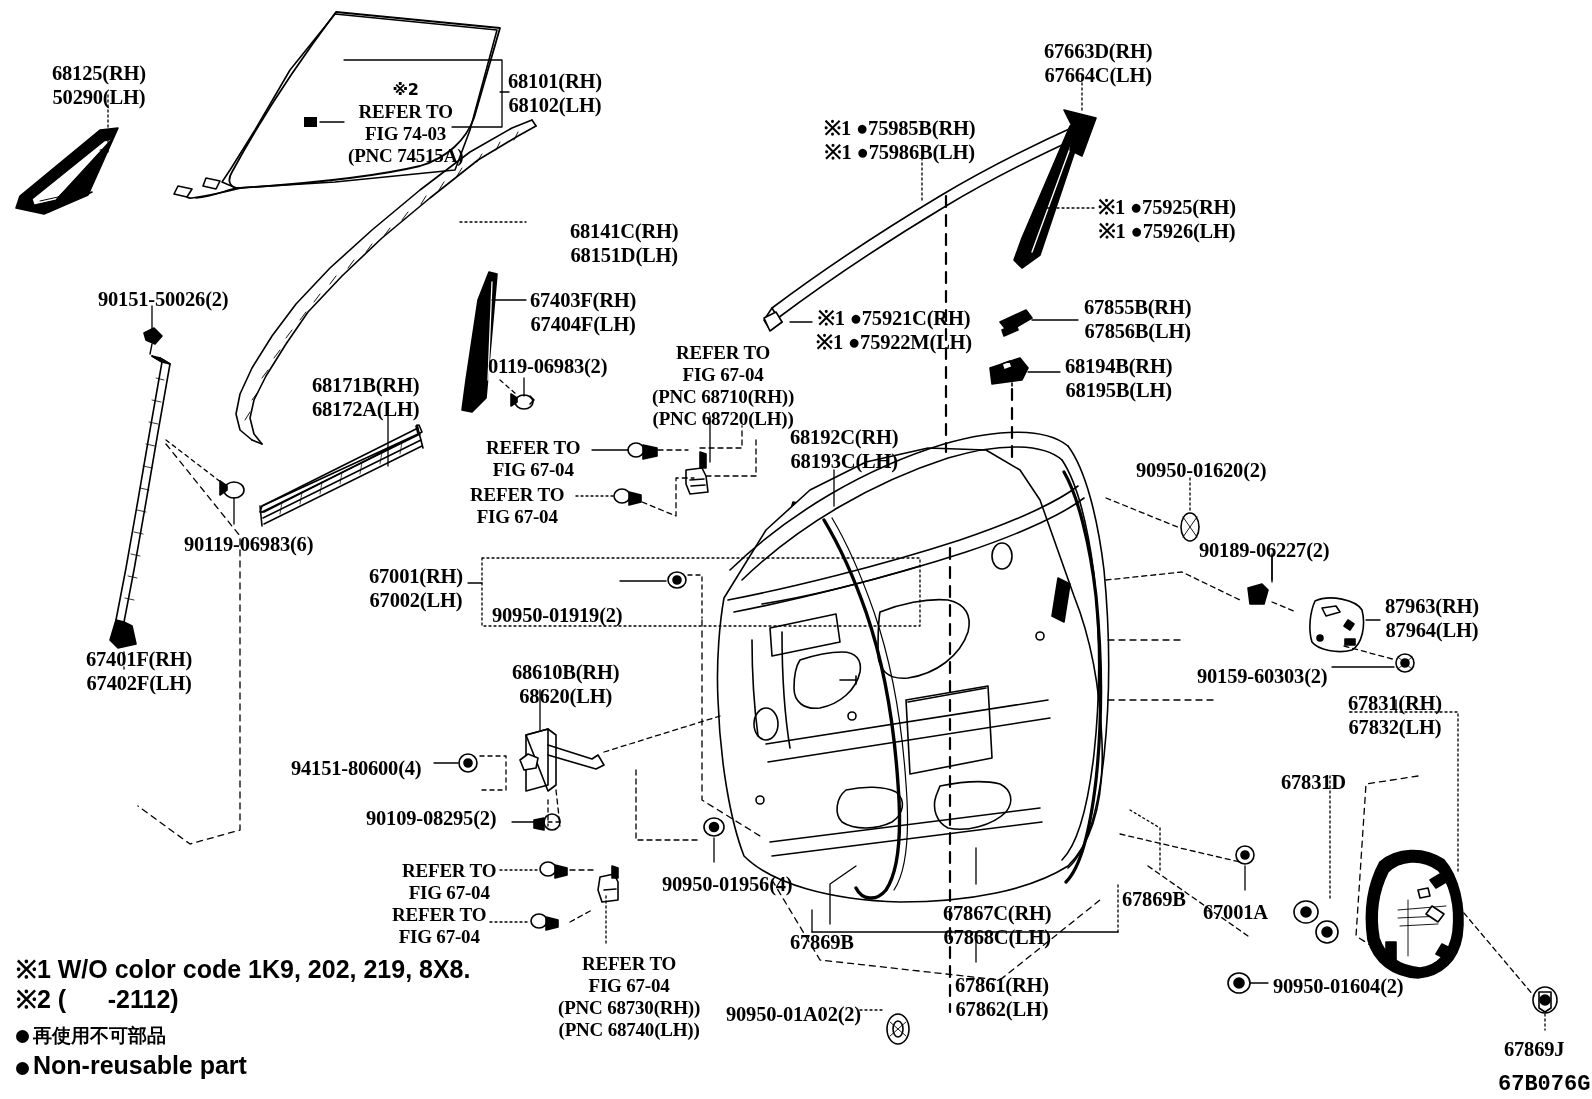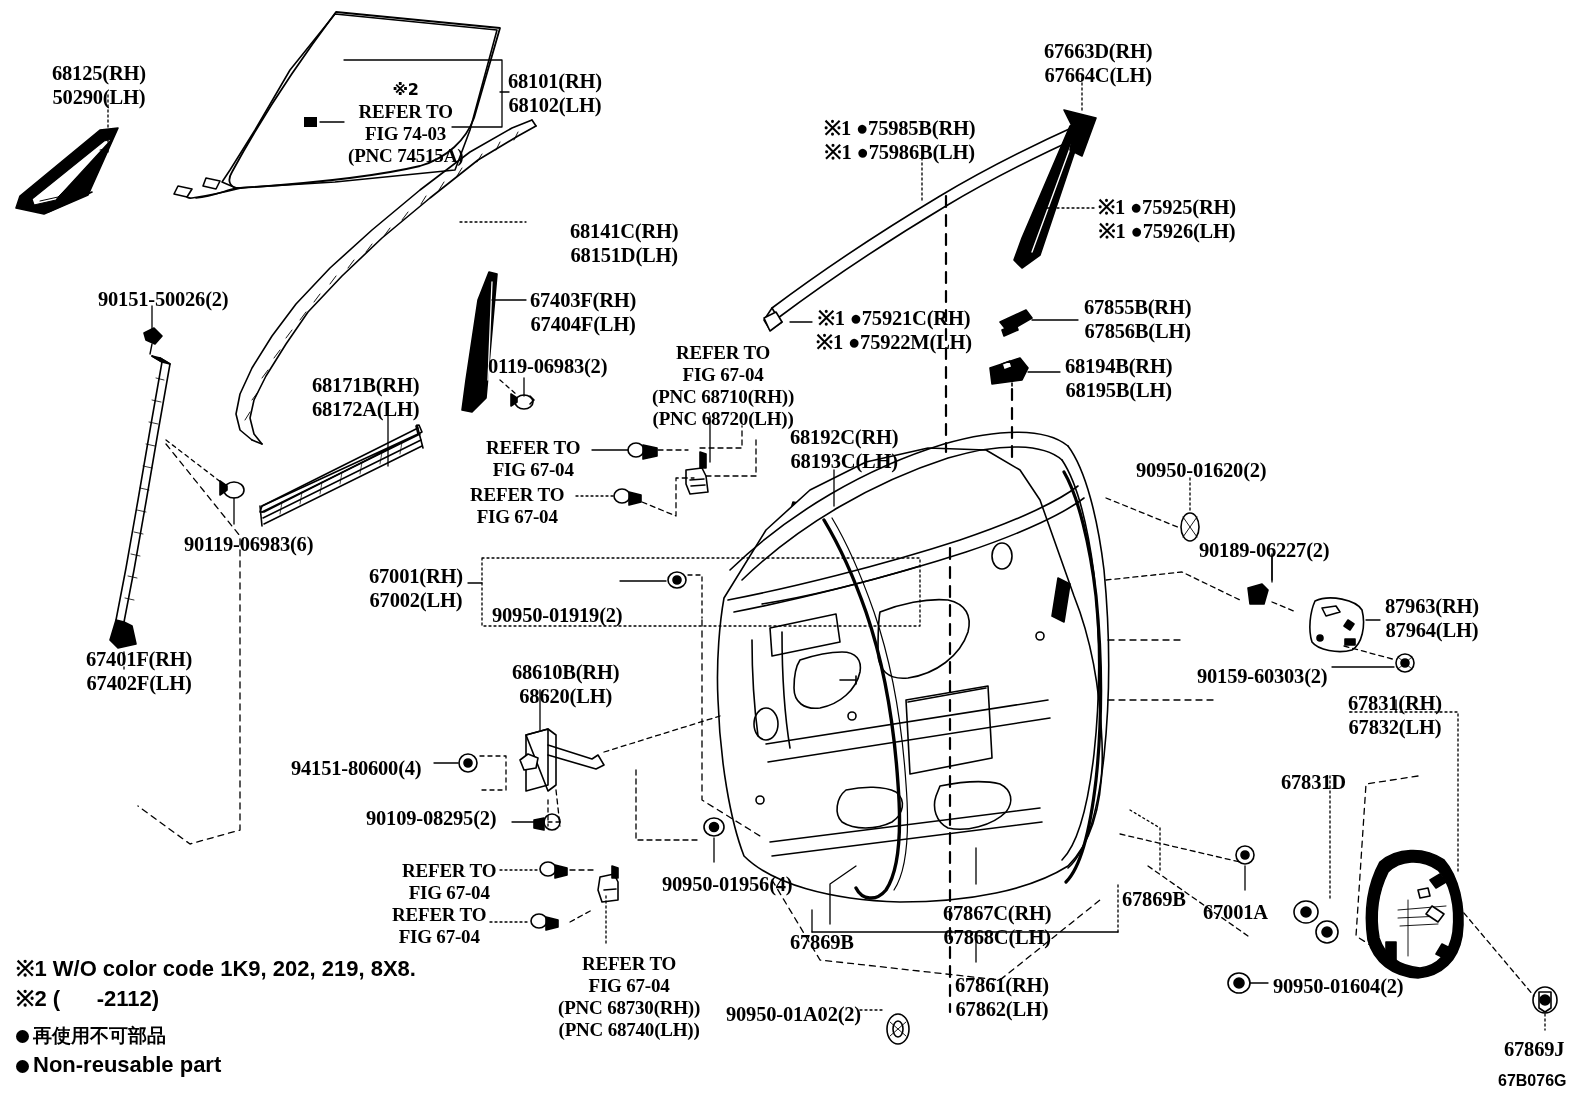"※1 W/O color code 1K9," .note { font-size: 22px -> 25px }
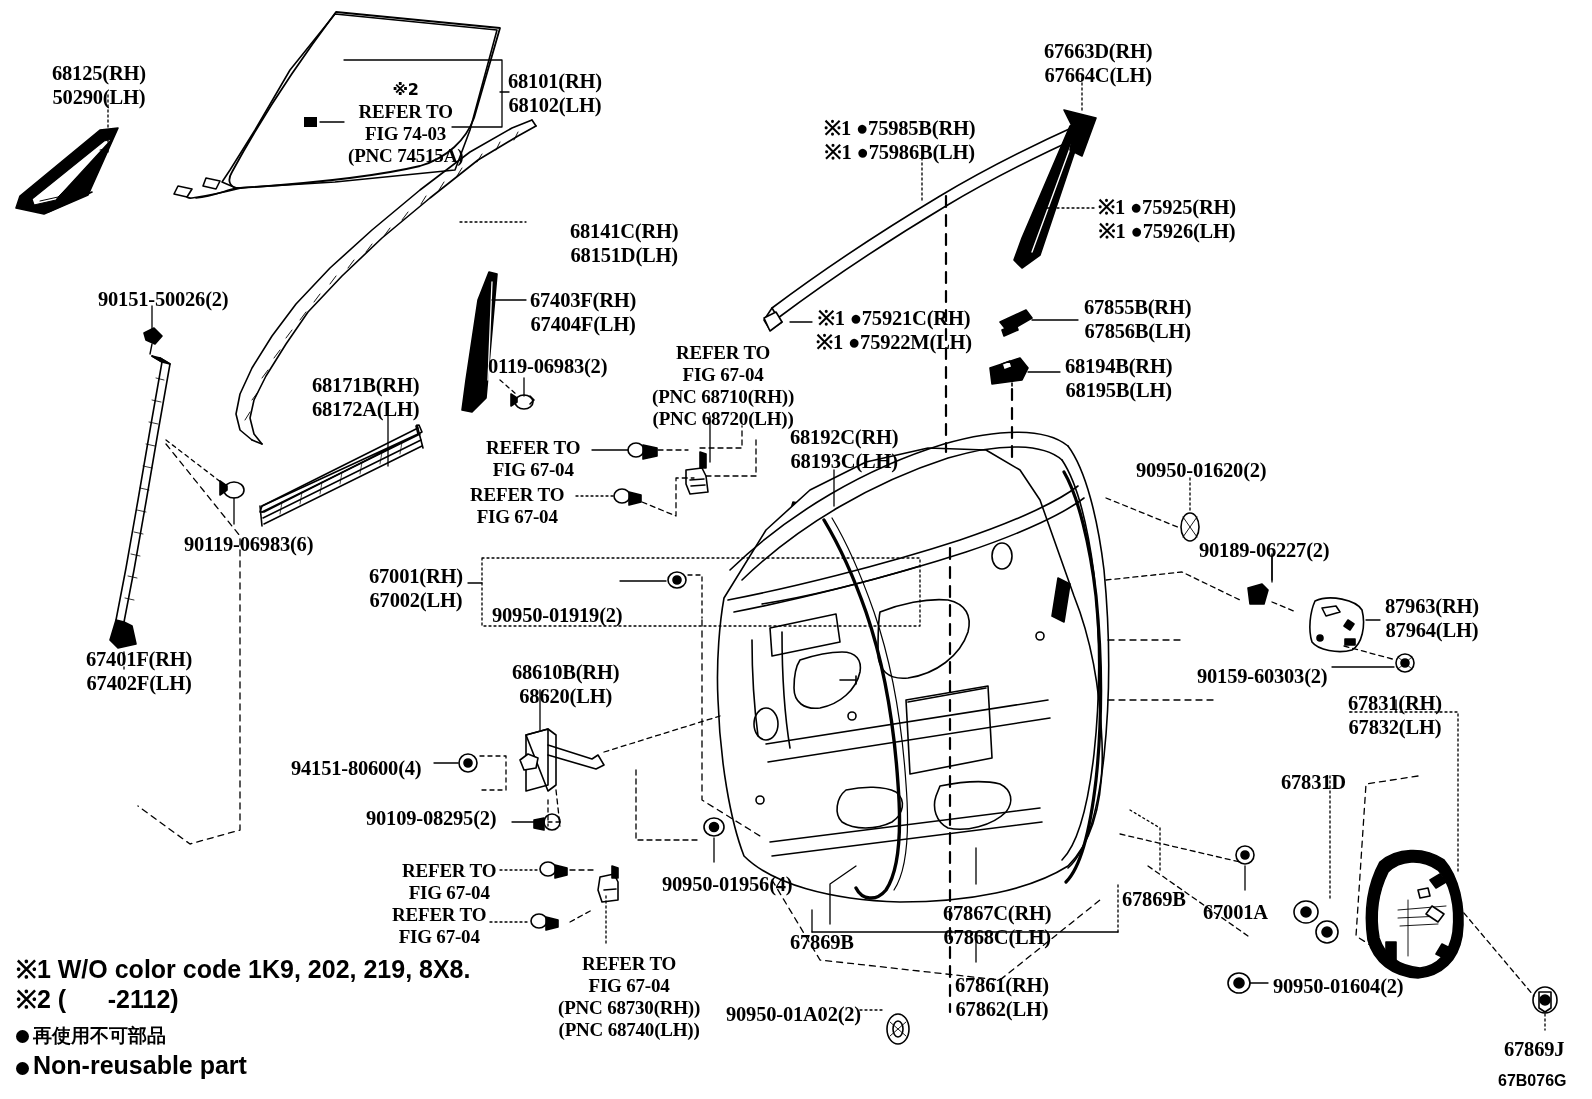"67B076G" .figcode { font-family: Liberation Sans, sans-serif -> Liberation Mono, monospace; font-size: 16px -> 22px }
